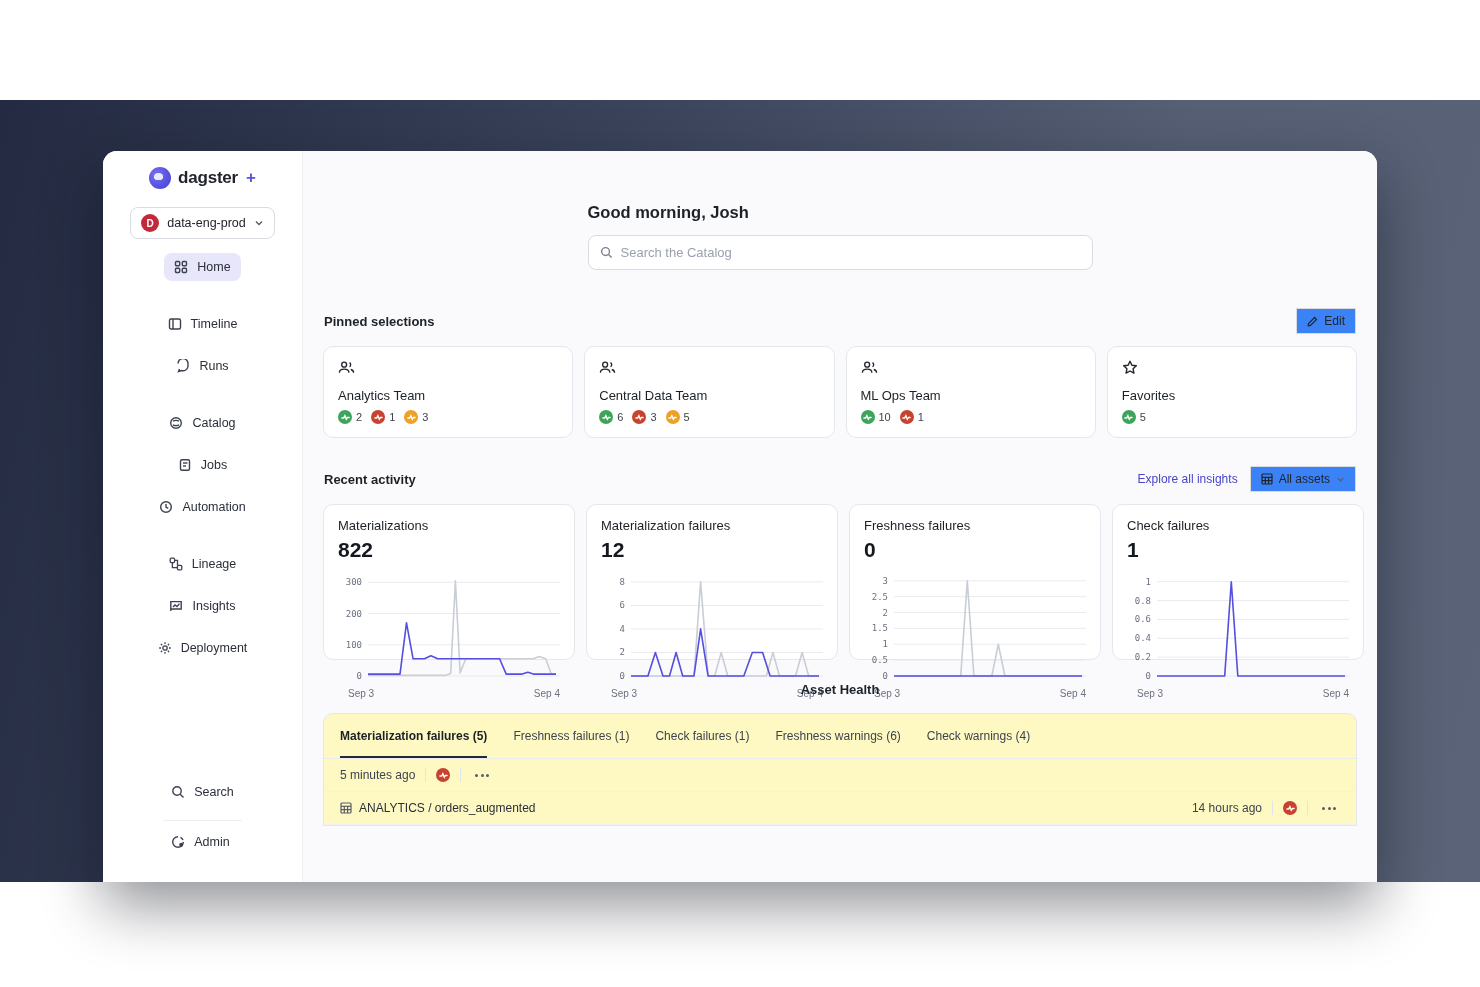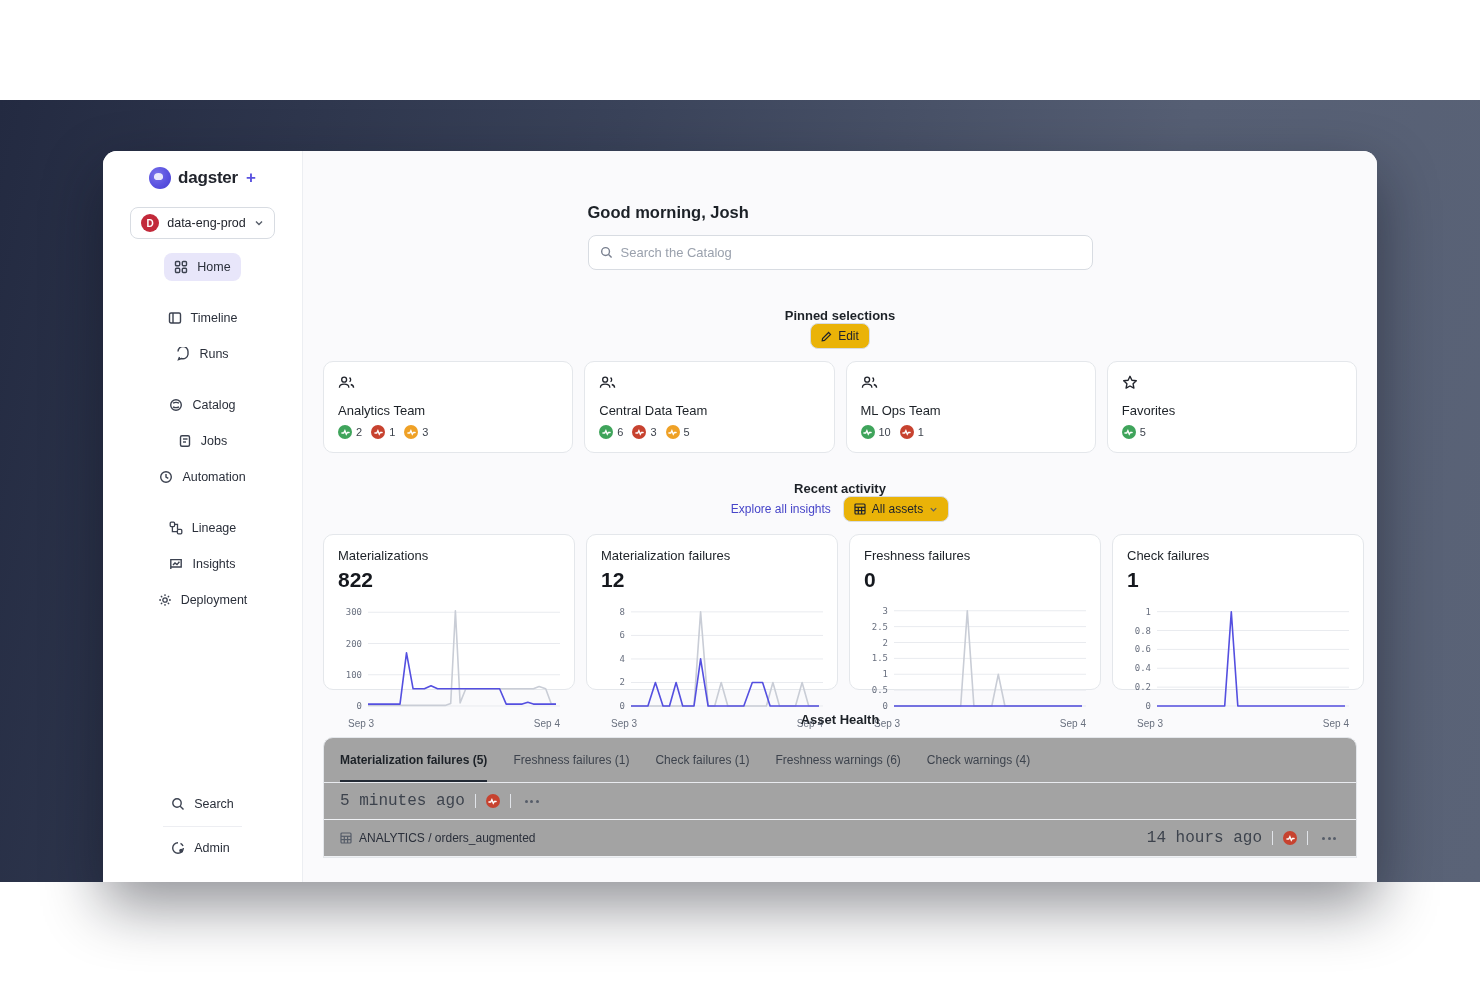"Home" .nav-item { margin-bottom: 8px -> 14px }
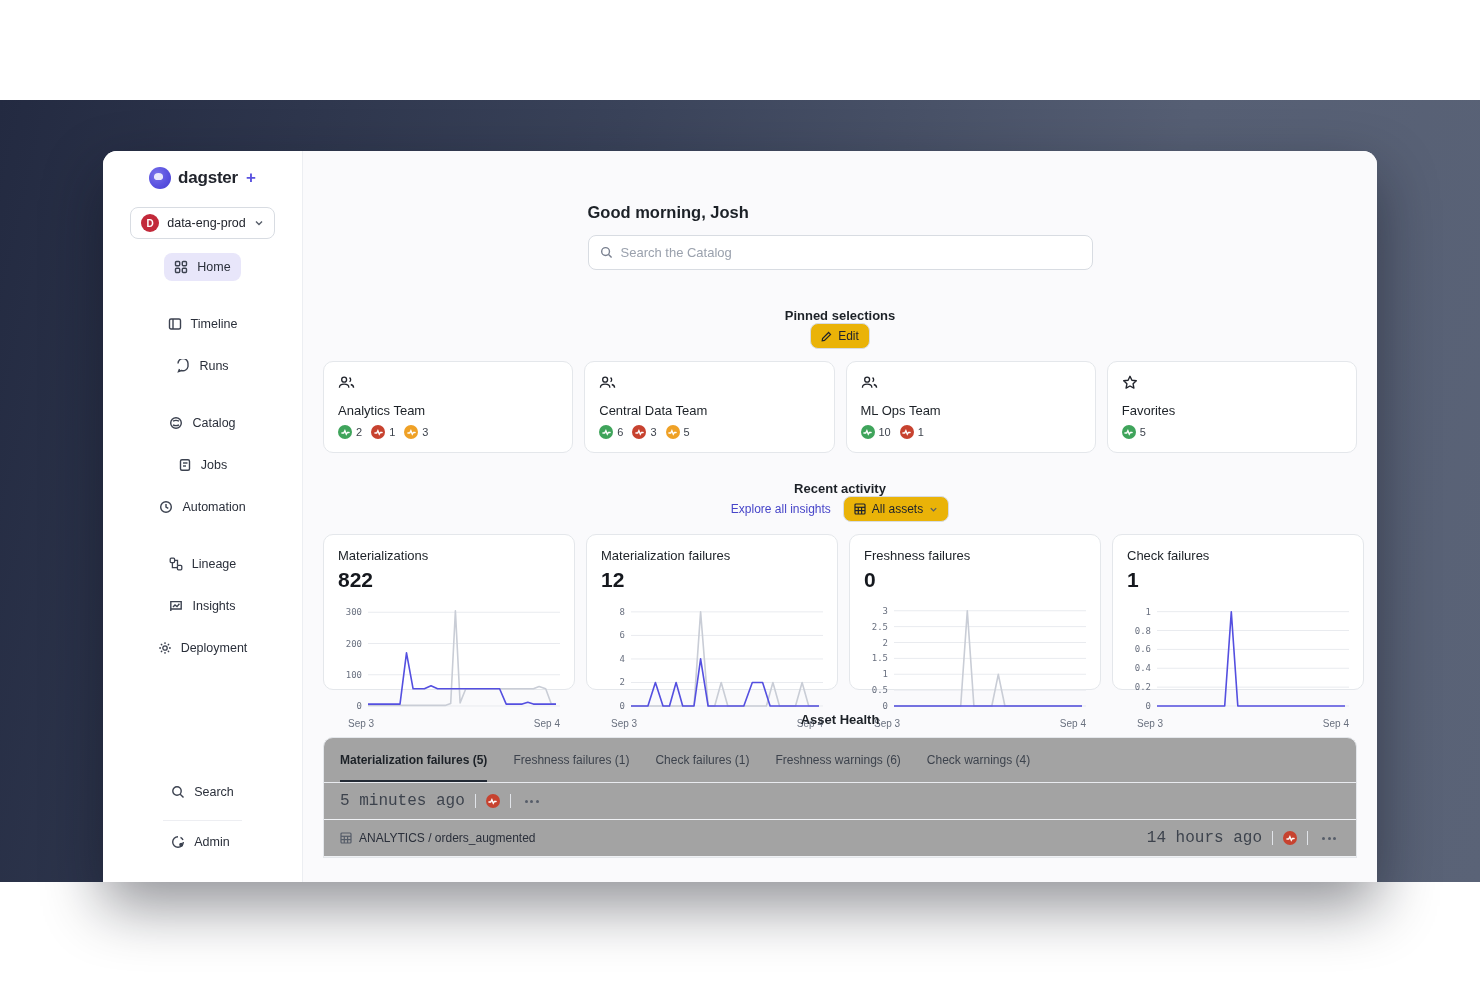"Pinned selections" .sec-head { flex-direction: column -> none }
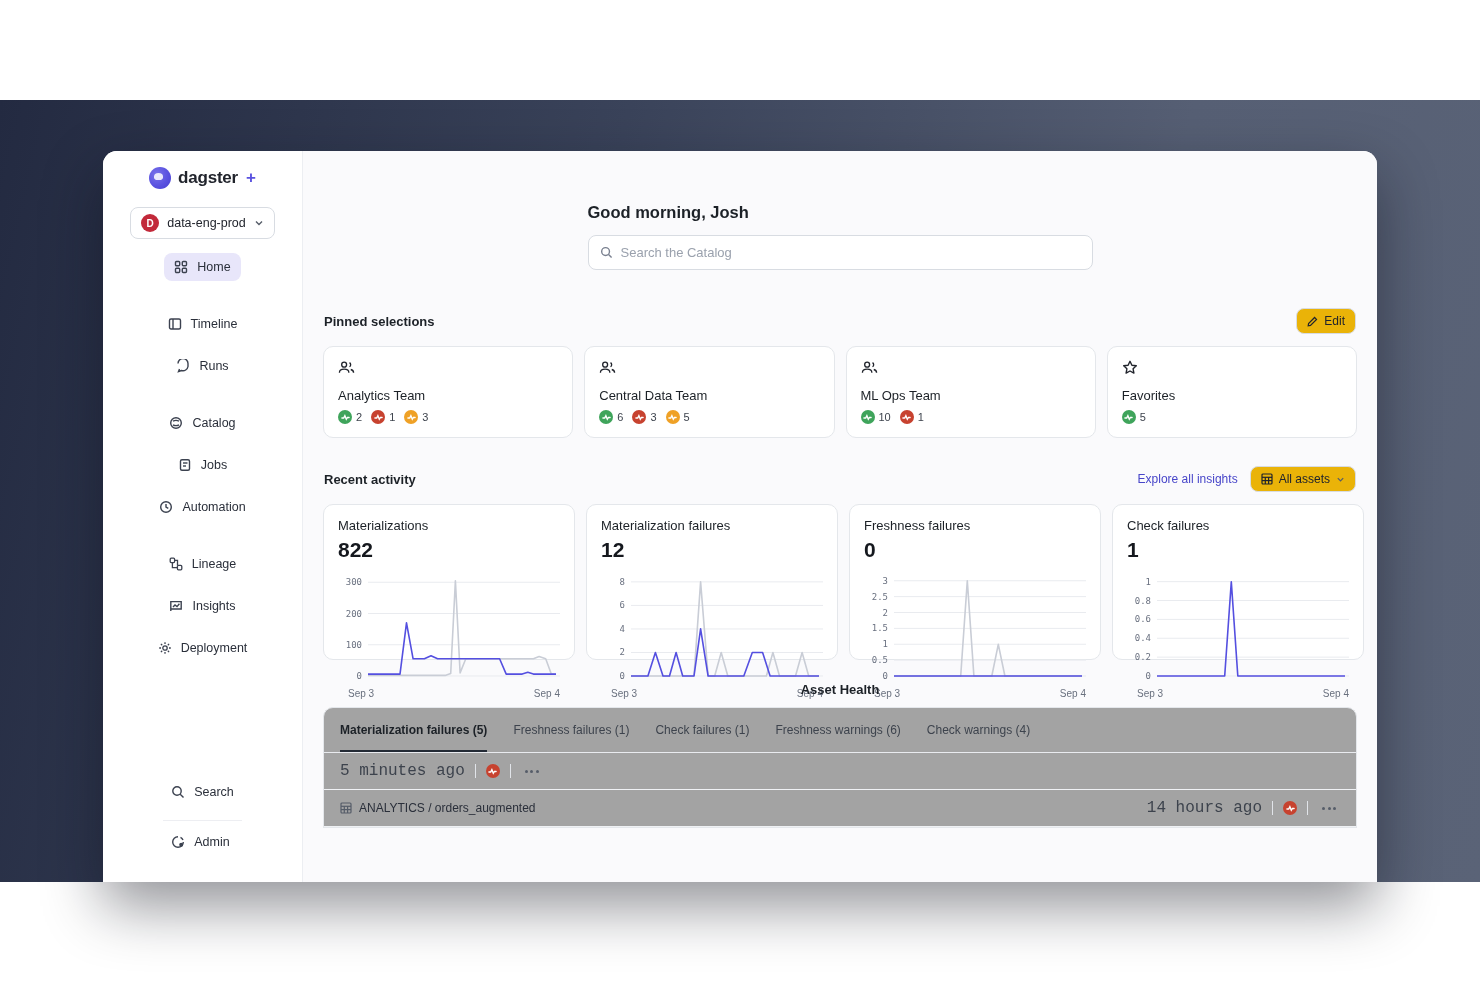"Edit" .btn { background: #eab308 -> #3b82f6; border-radius: 8px -> 0 }
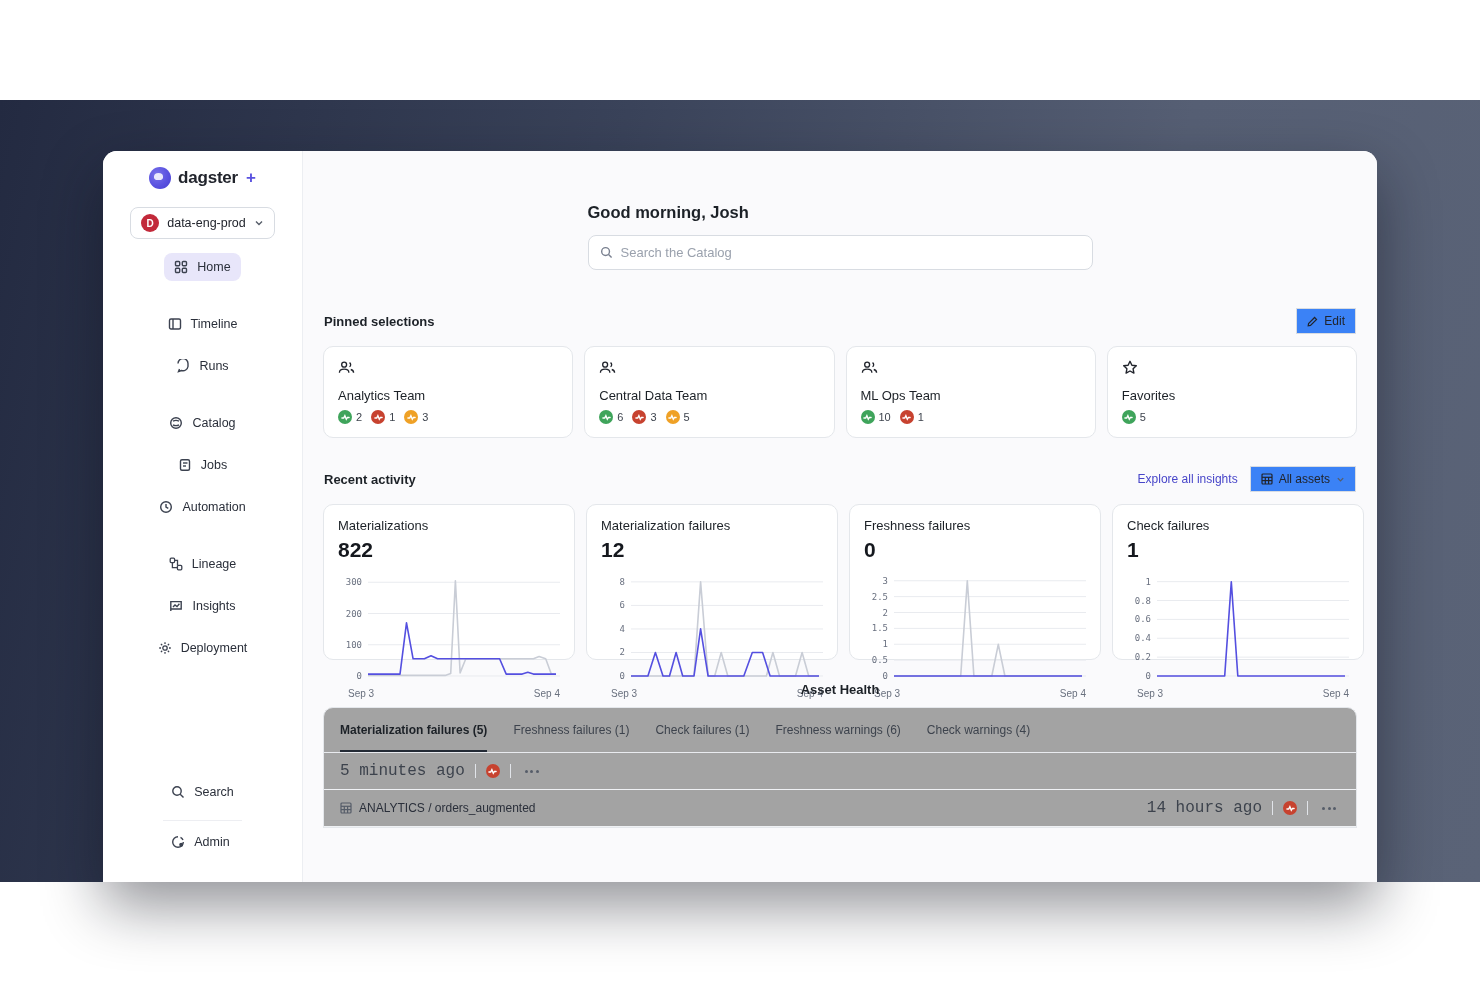"Materialization failures (5)" .ah-card { background: #a3a3a3 -> #fef9c3; margin-top: 10px -> 16px }
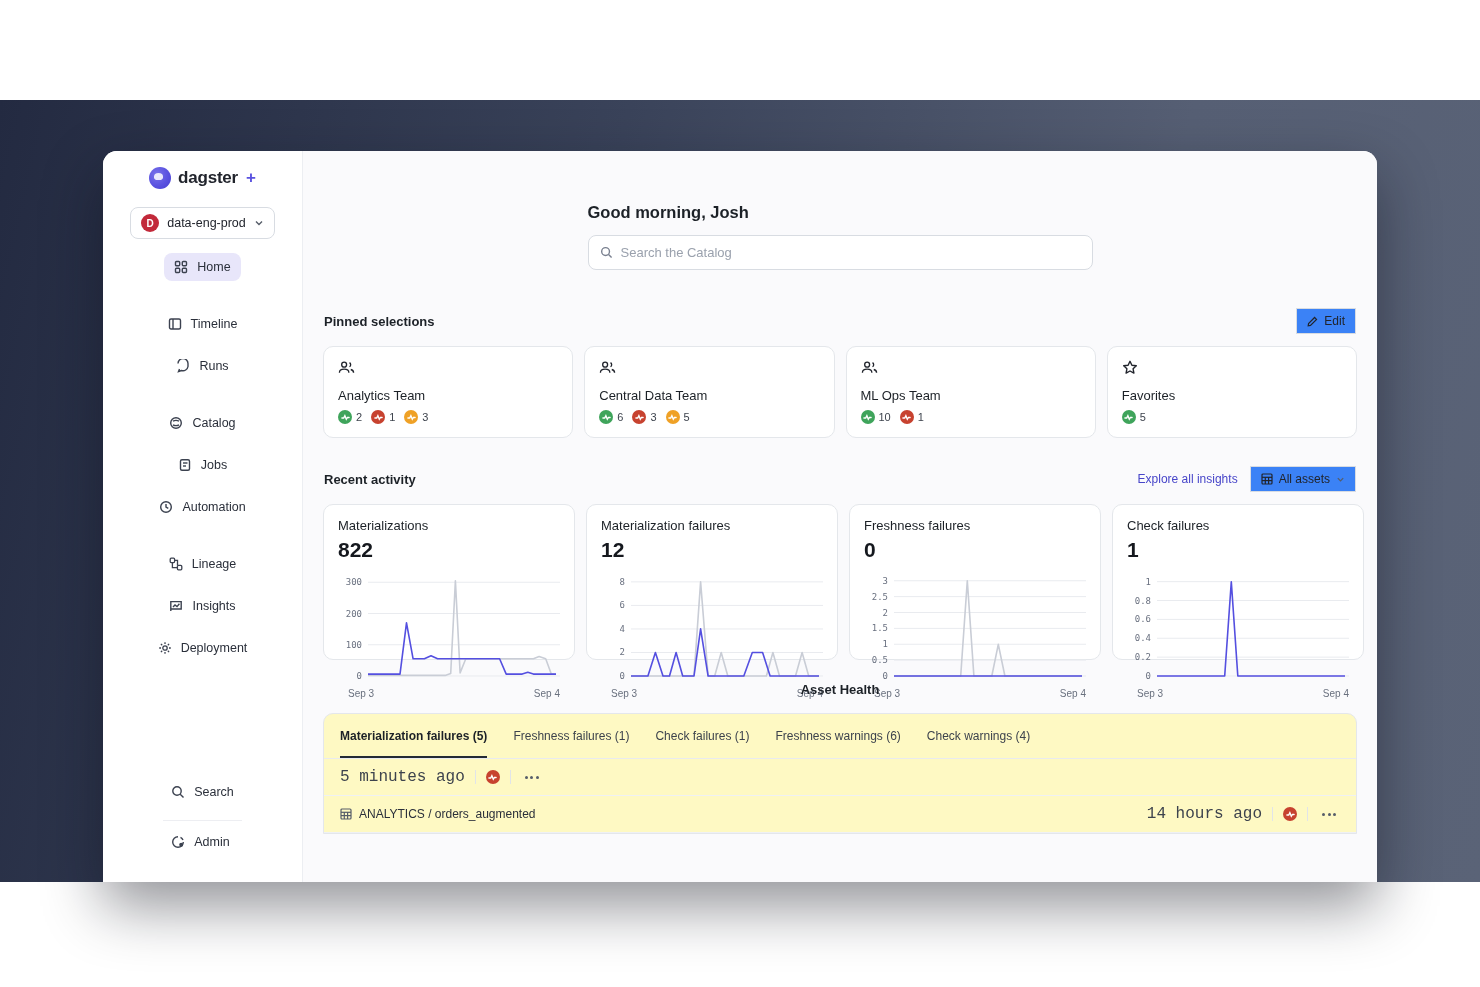"5 minutes ago" .ah-time { font-family: Liberation Mono, monospace -> none; font-size: 16px -> 12px }
